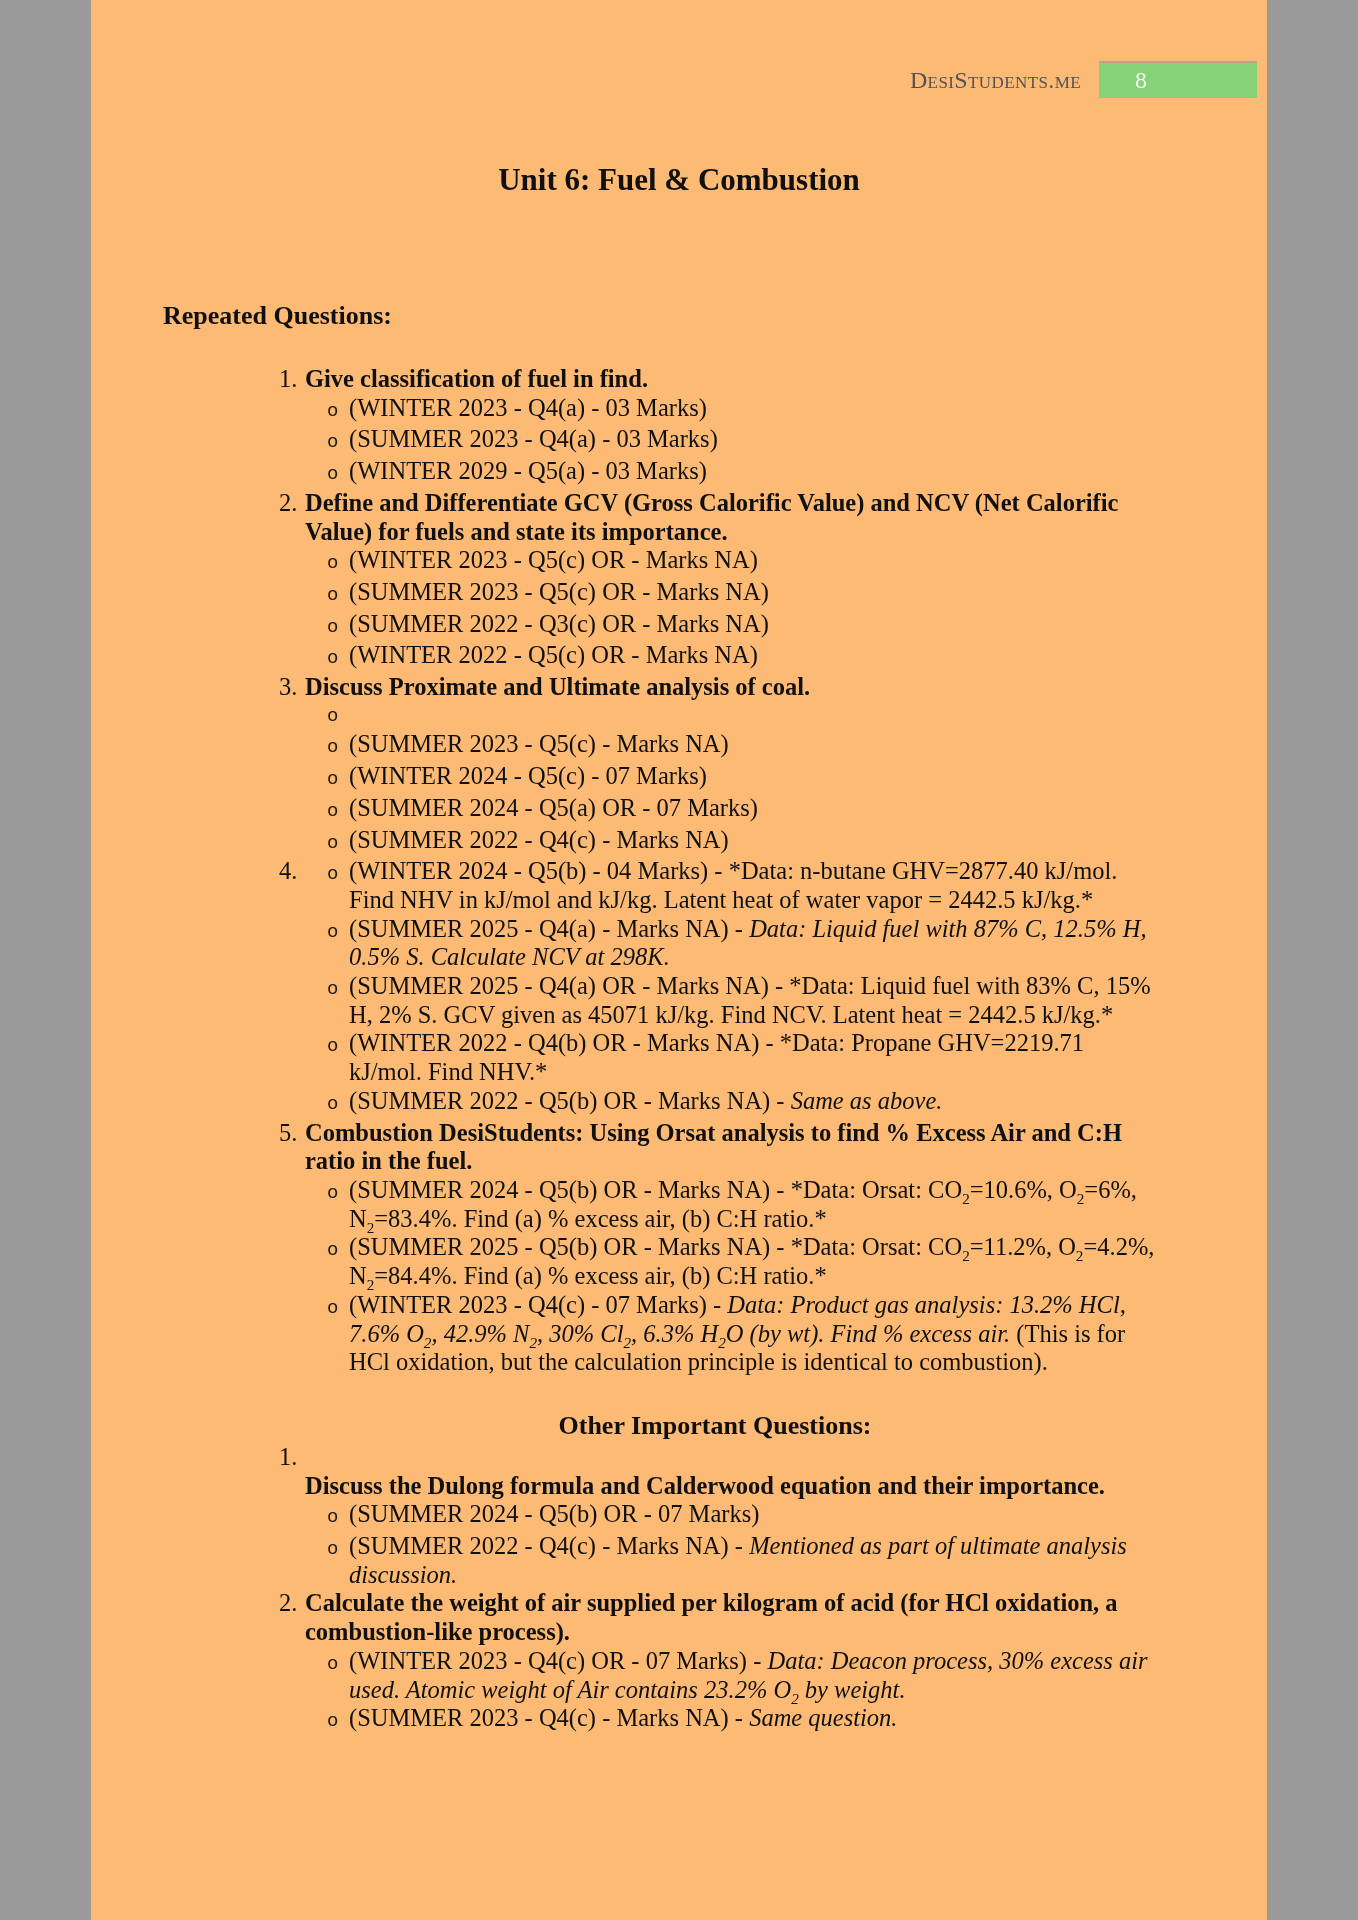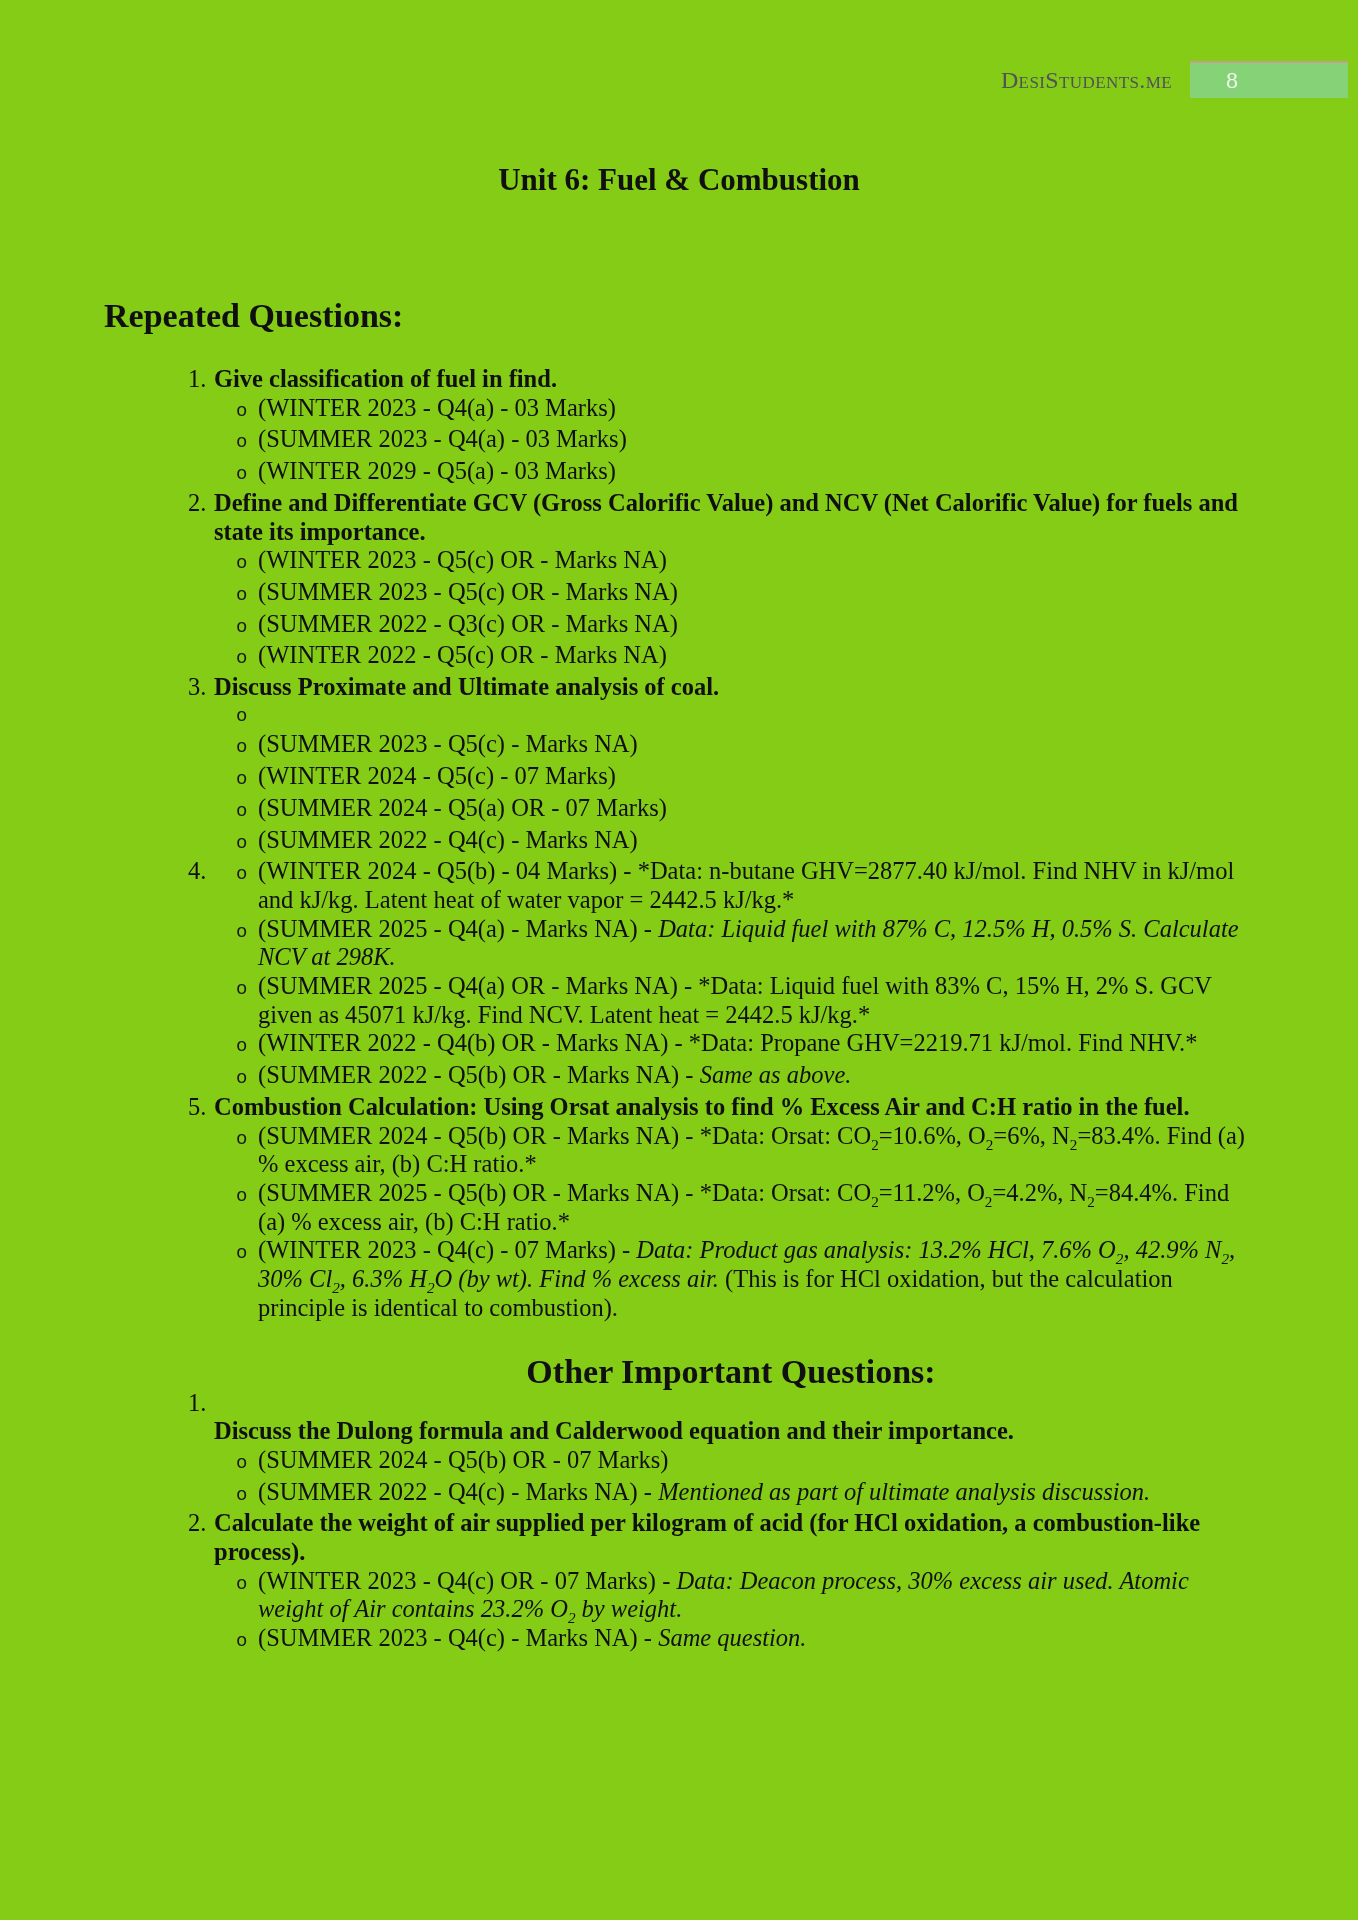"DesiStudents.me" .page { background: #84cc16 -> #fdba74; width: 1358px -> 1176px }
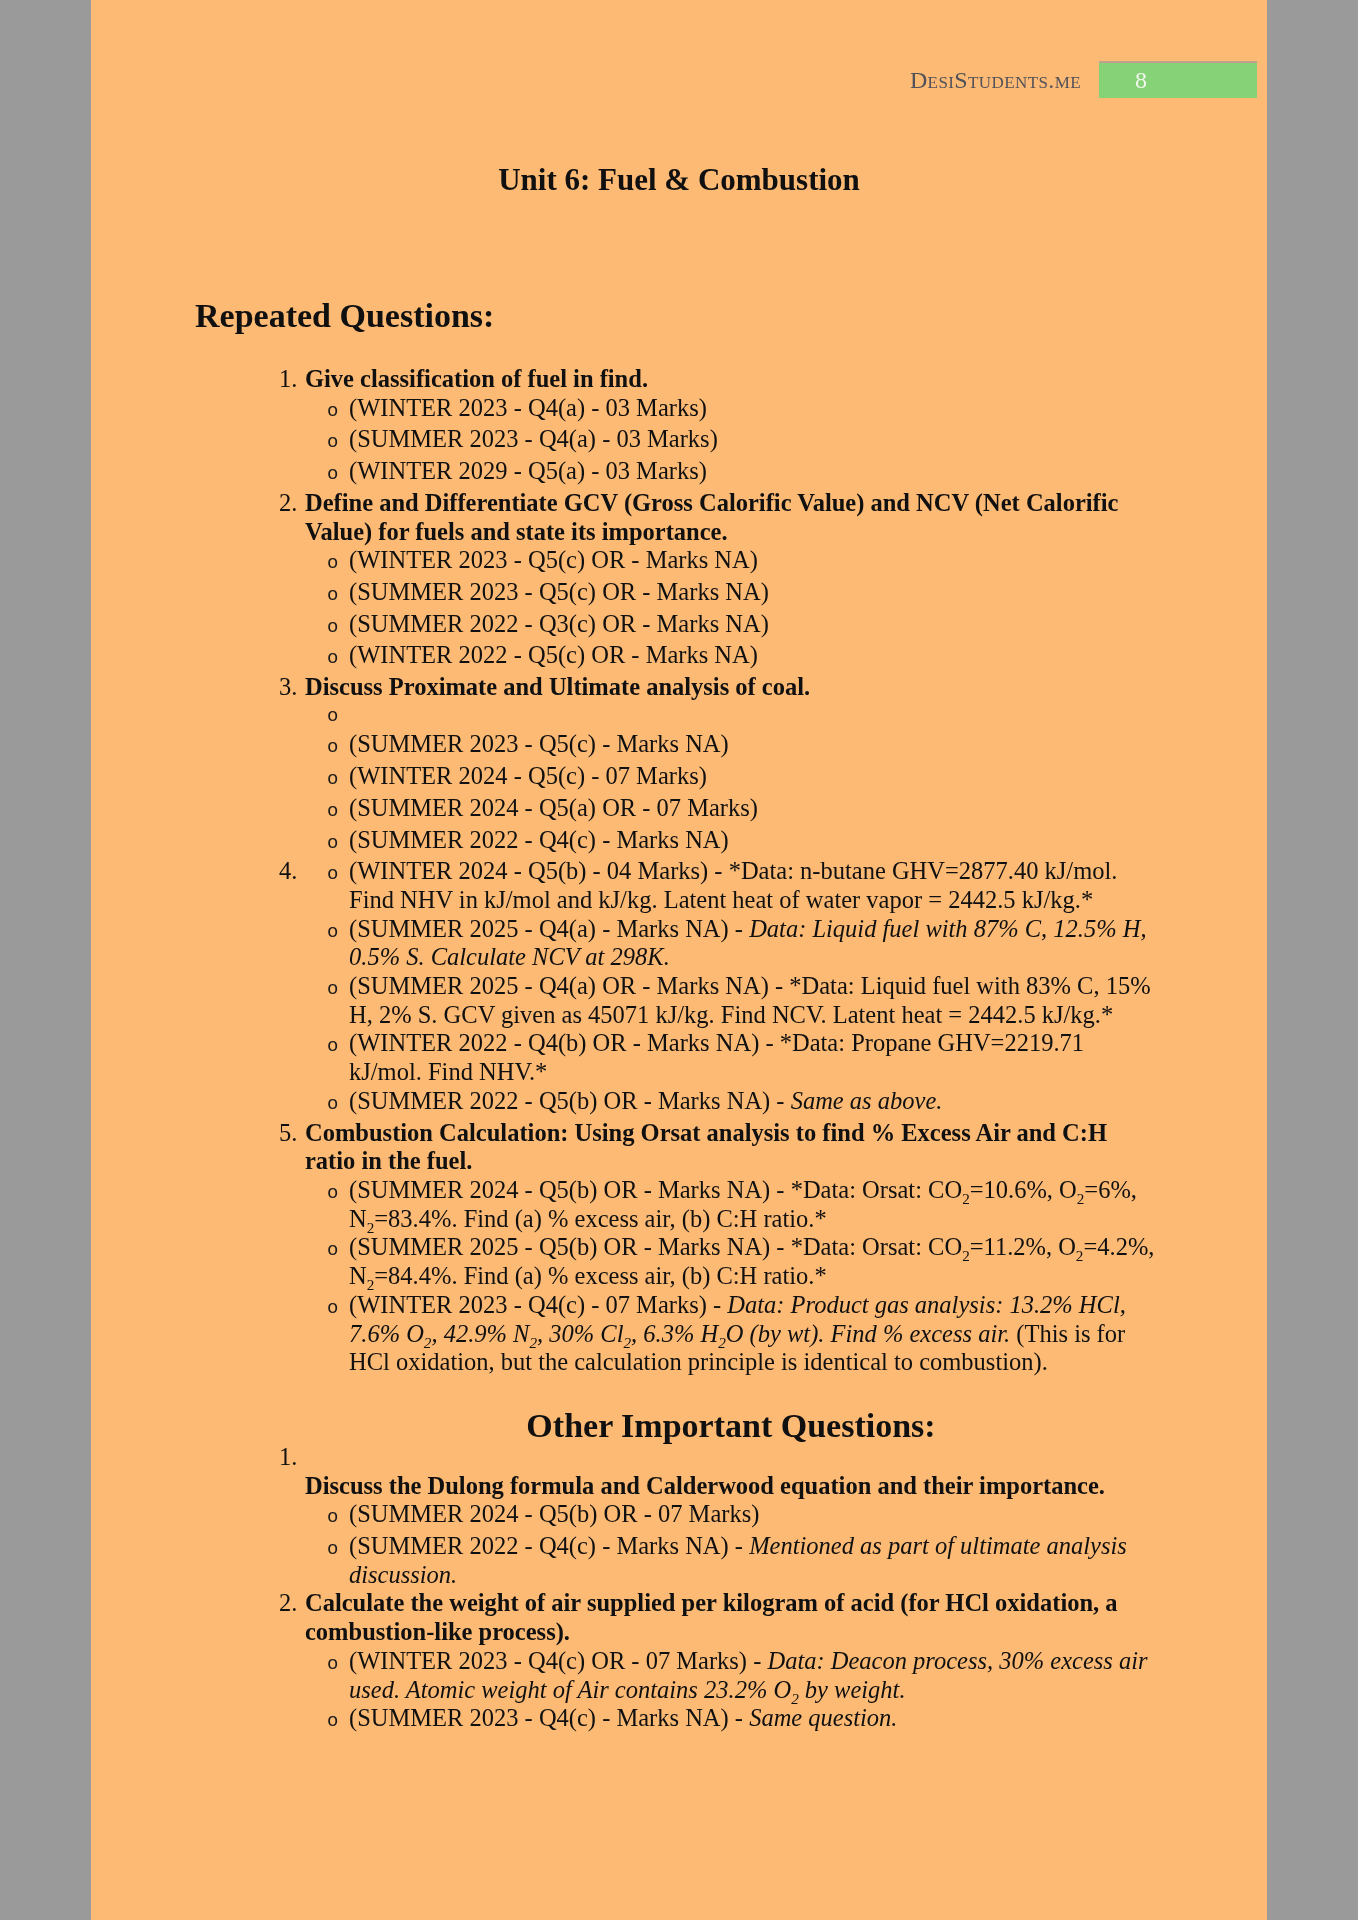"Repeated Questions:" .sheading { font-size: 34px -> 26px; margin: 0 0 0 104px -> 0 0 0 72px }
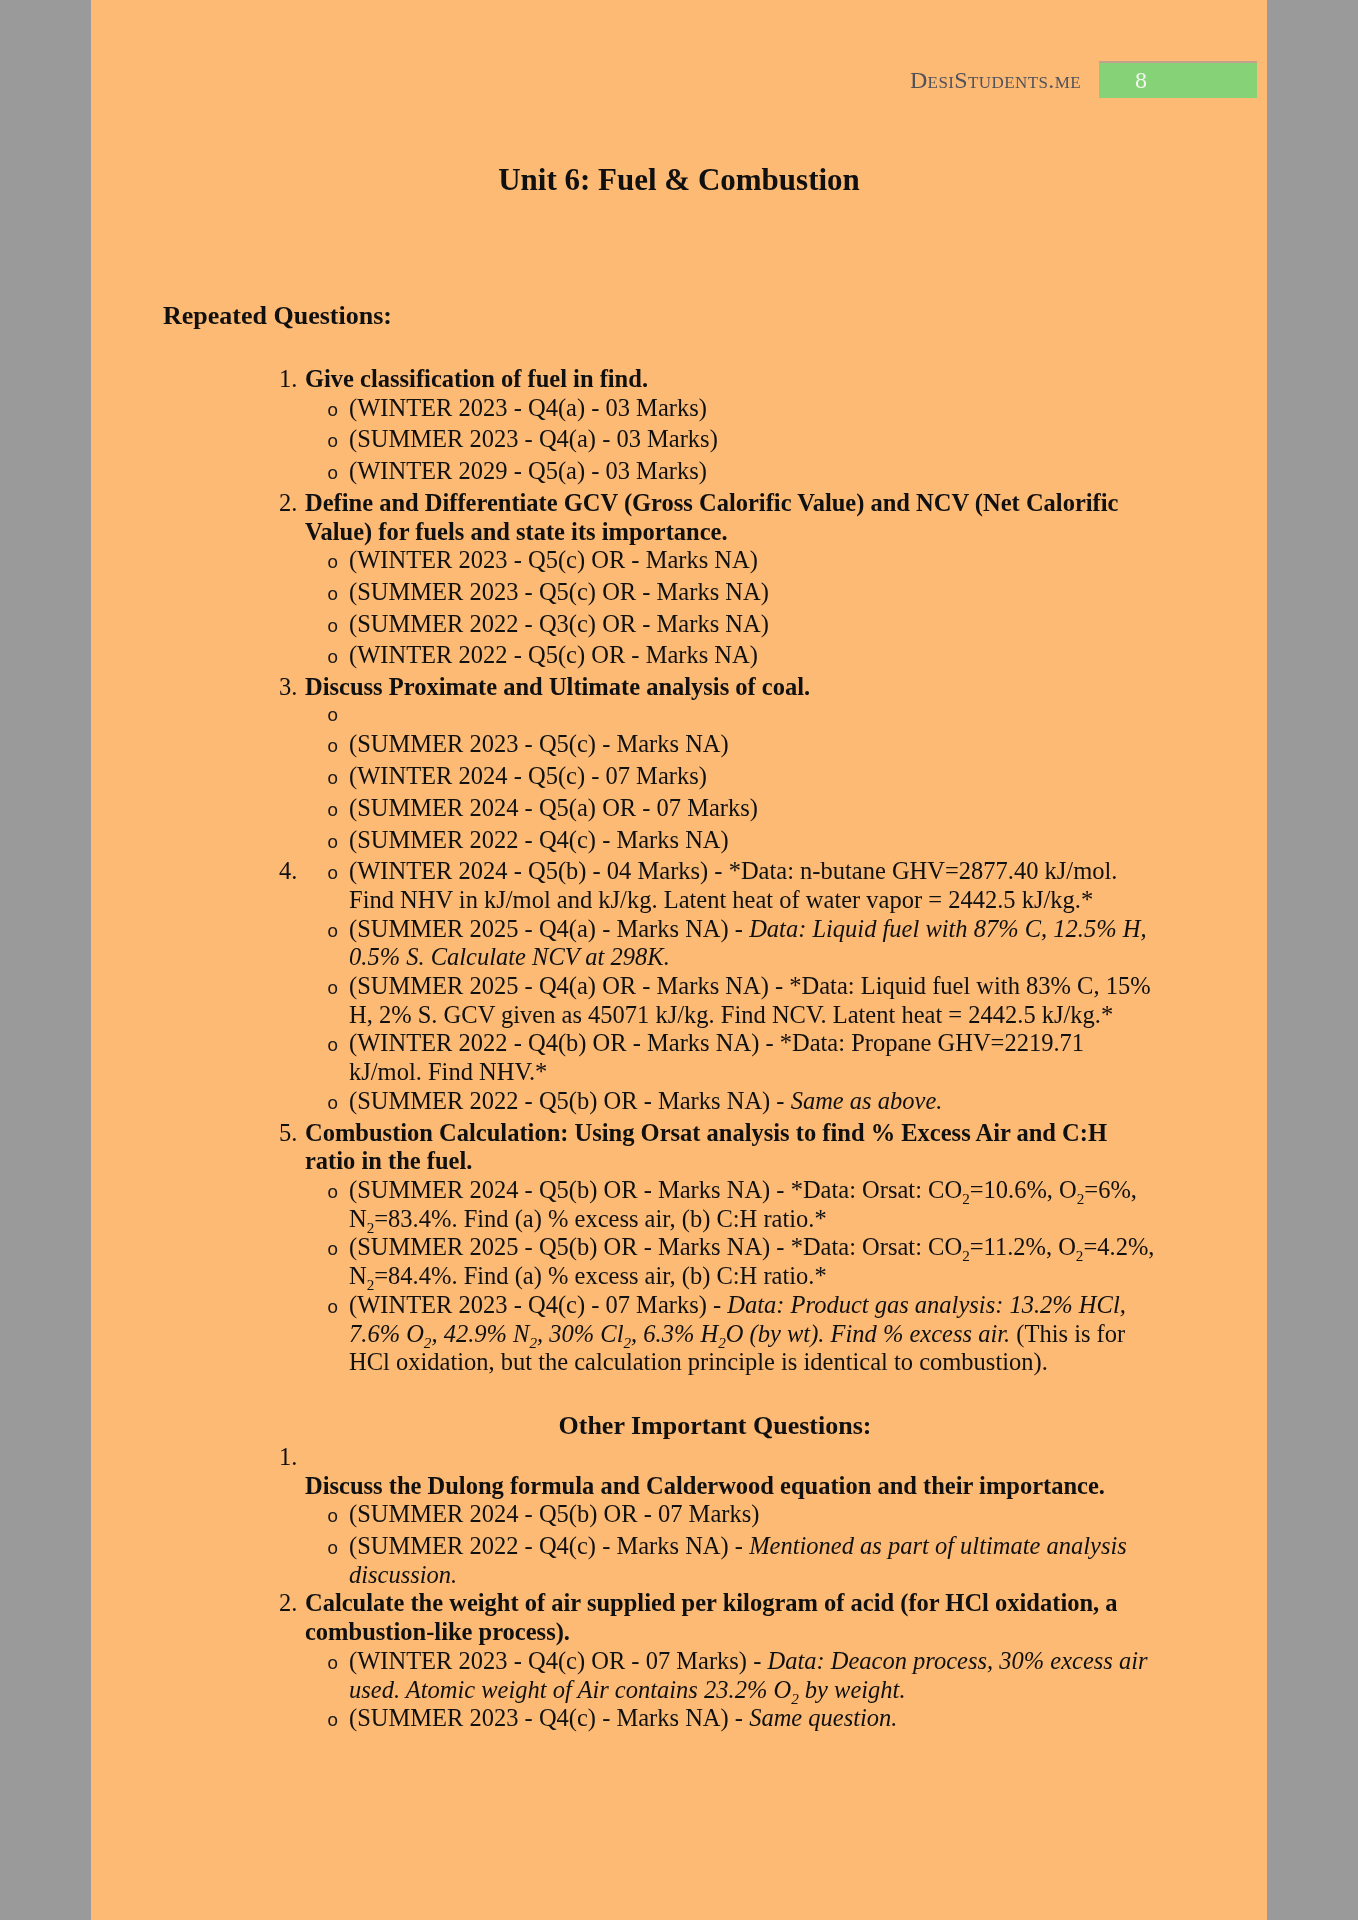"Combustion Calculation: Using Orsat" div.qtext { text: Calculation -> DesiStudents }
